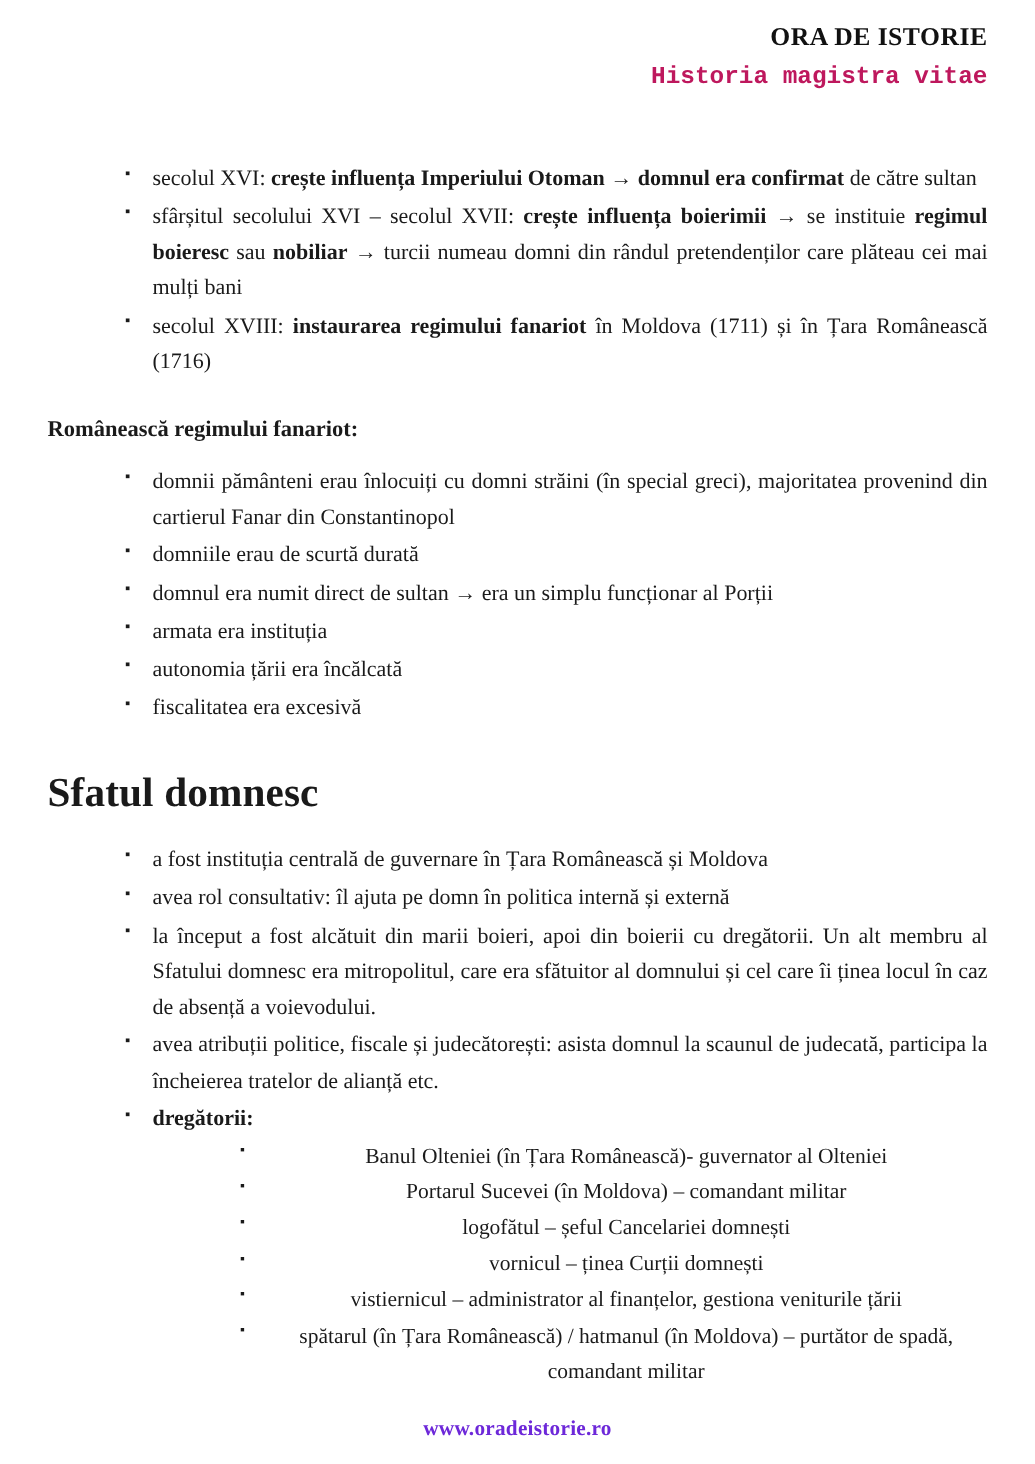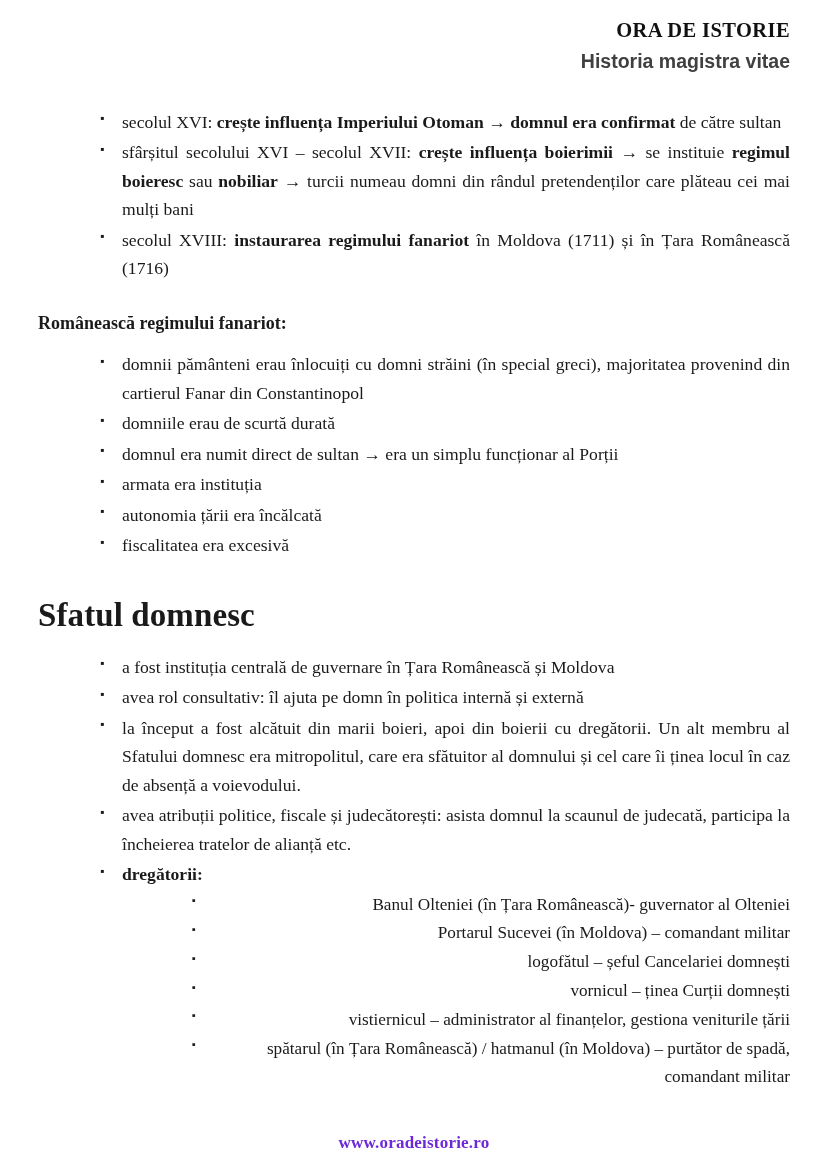"Historia magistra vitae" .brand-motto { color: #404040 -> #be185d; font-family: Liberation Sans, sans-serif -> Liberation Mono, monospace }
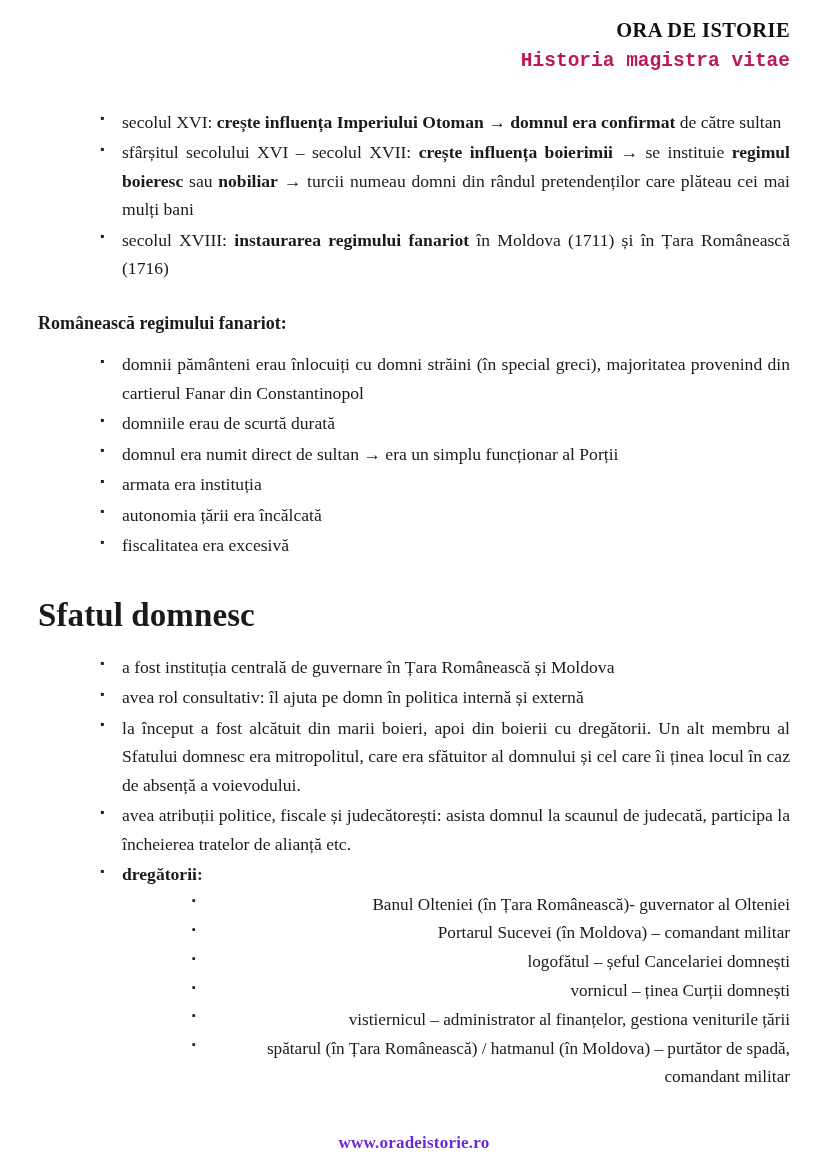"secolul XVI: crește influența Imperiului" .content { margin-top: 34px -> 54px }
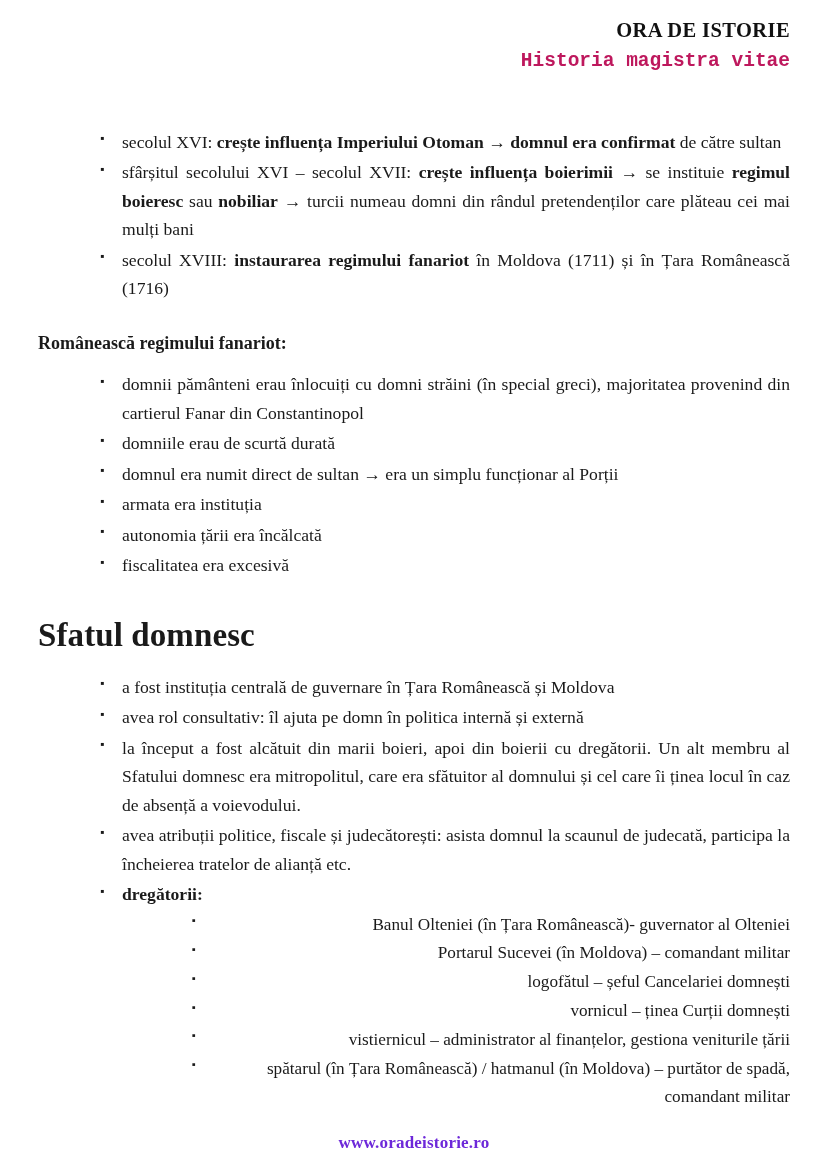"Banul Olteniei (în Țara Românească)-" ul.lvl2 > li { text-align: right -> center }
